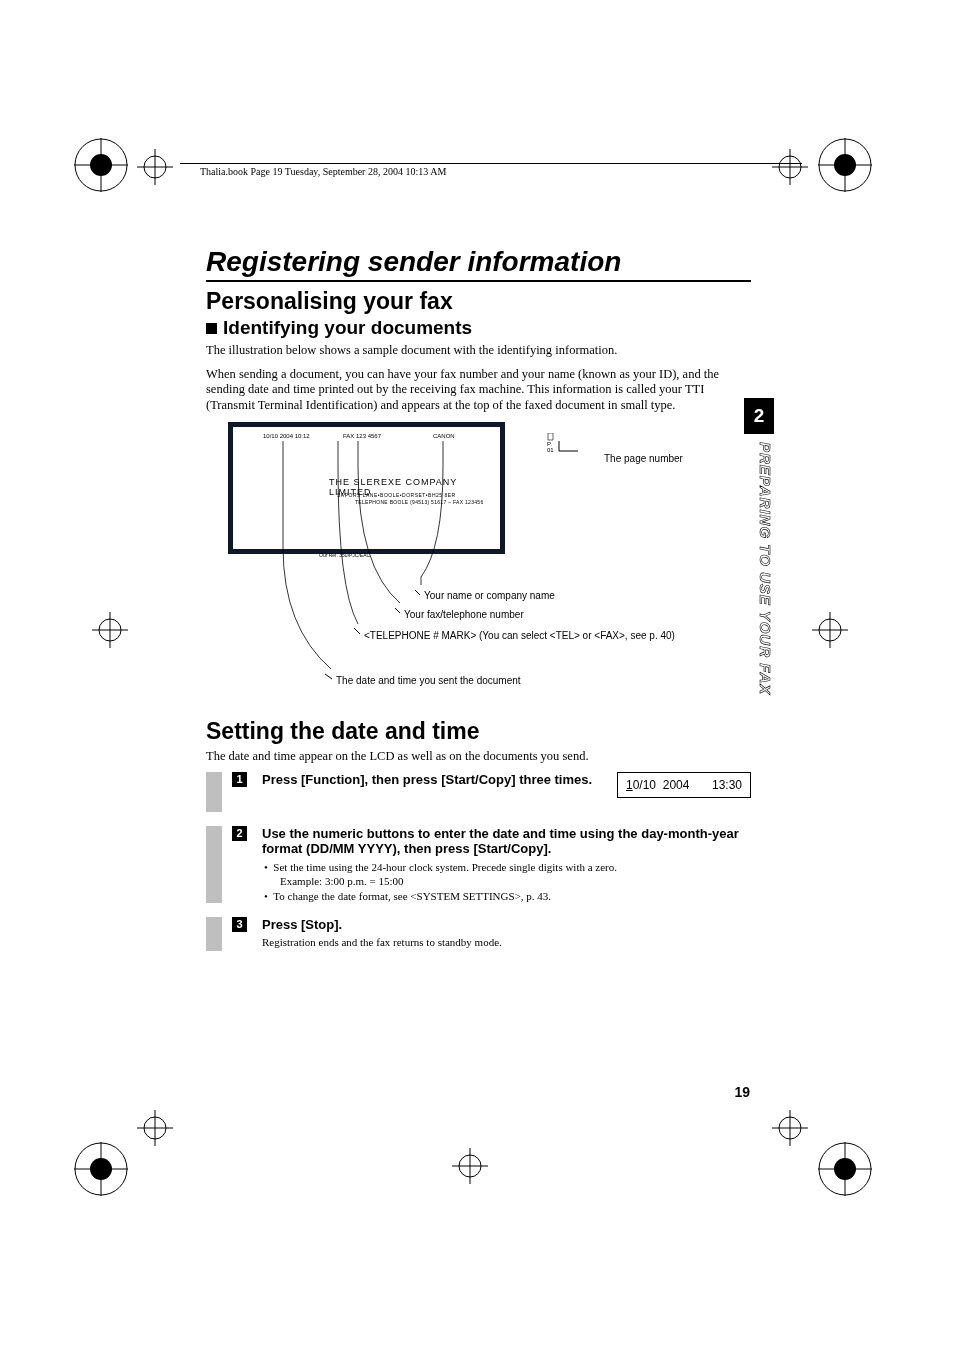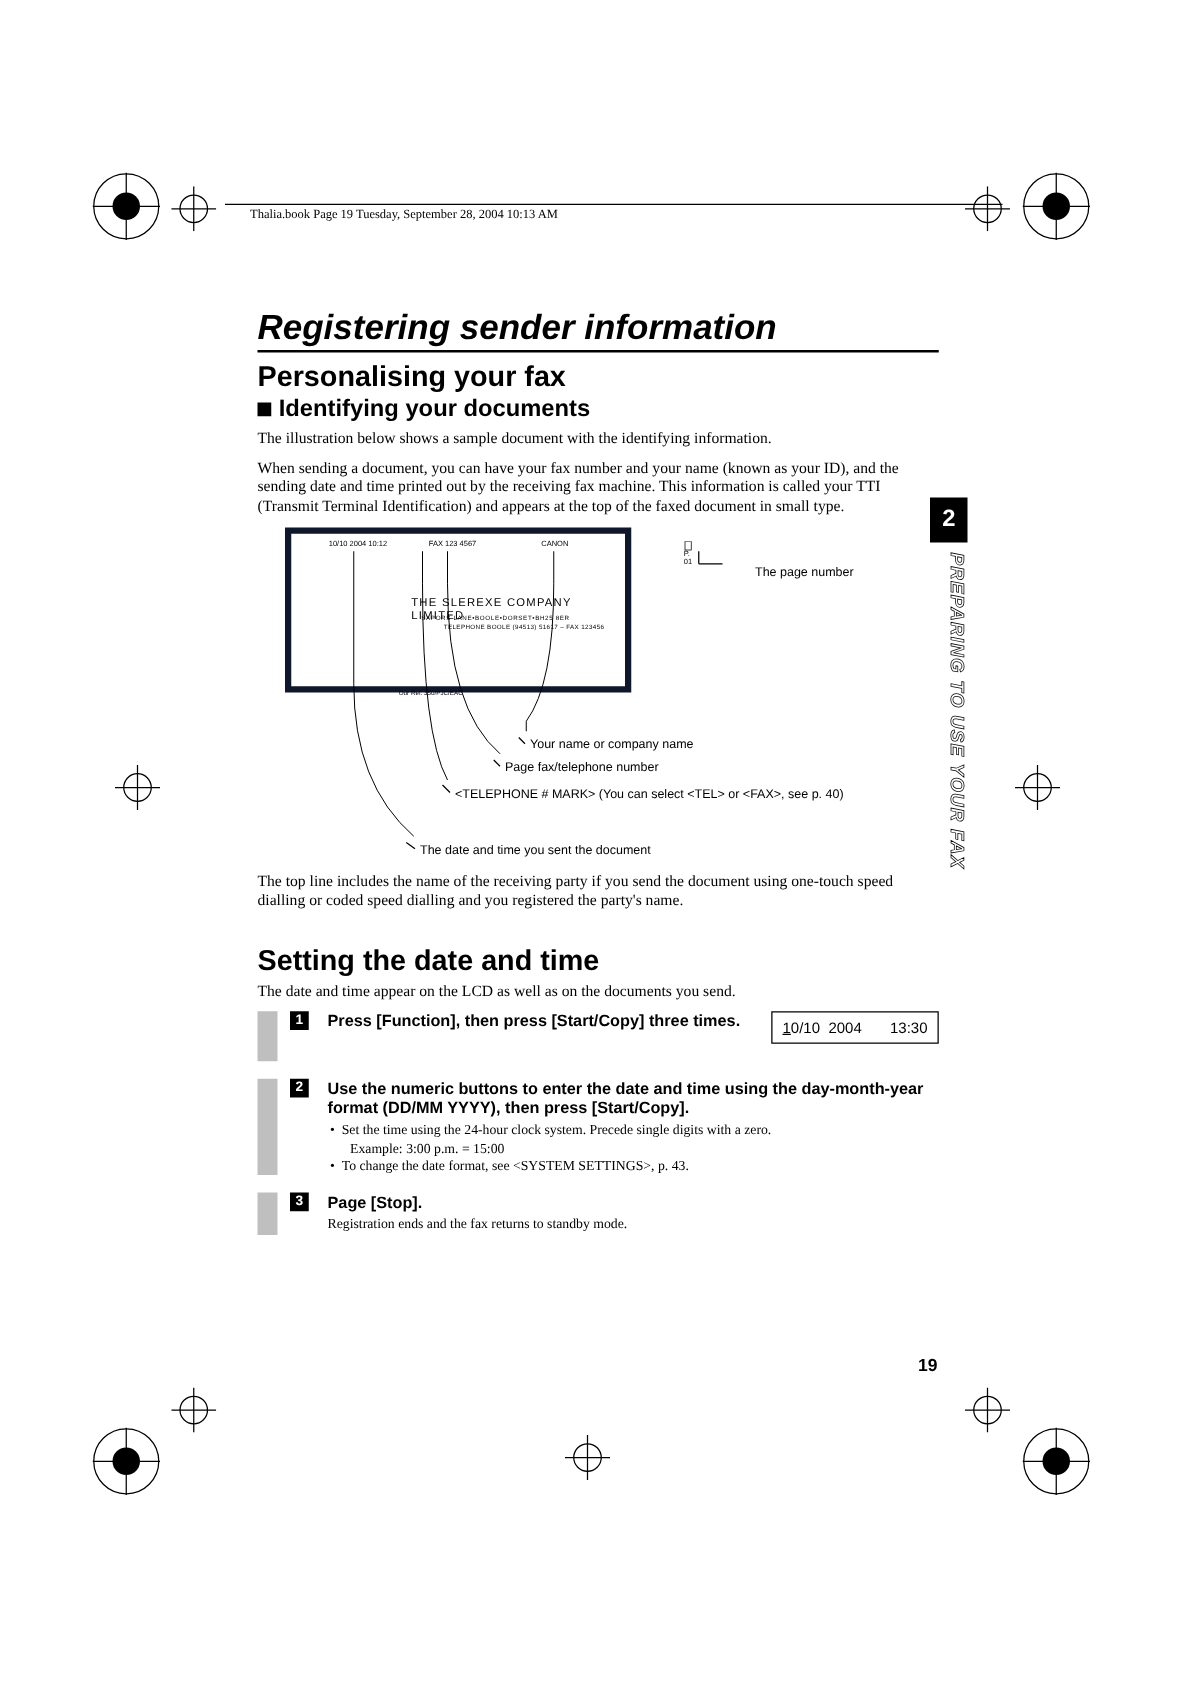"Page fax/telephone number" div { text: Page -> Your }
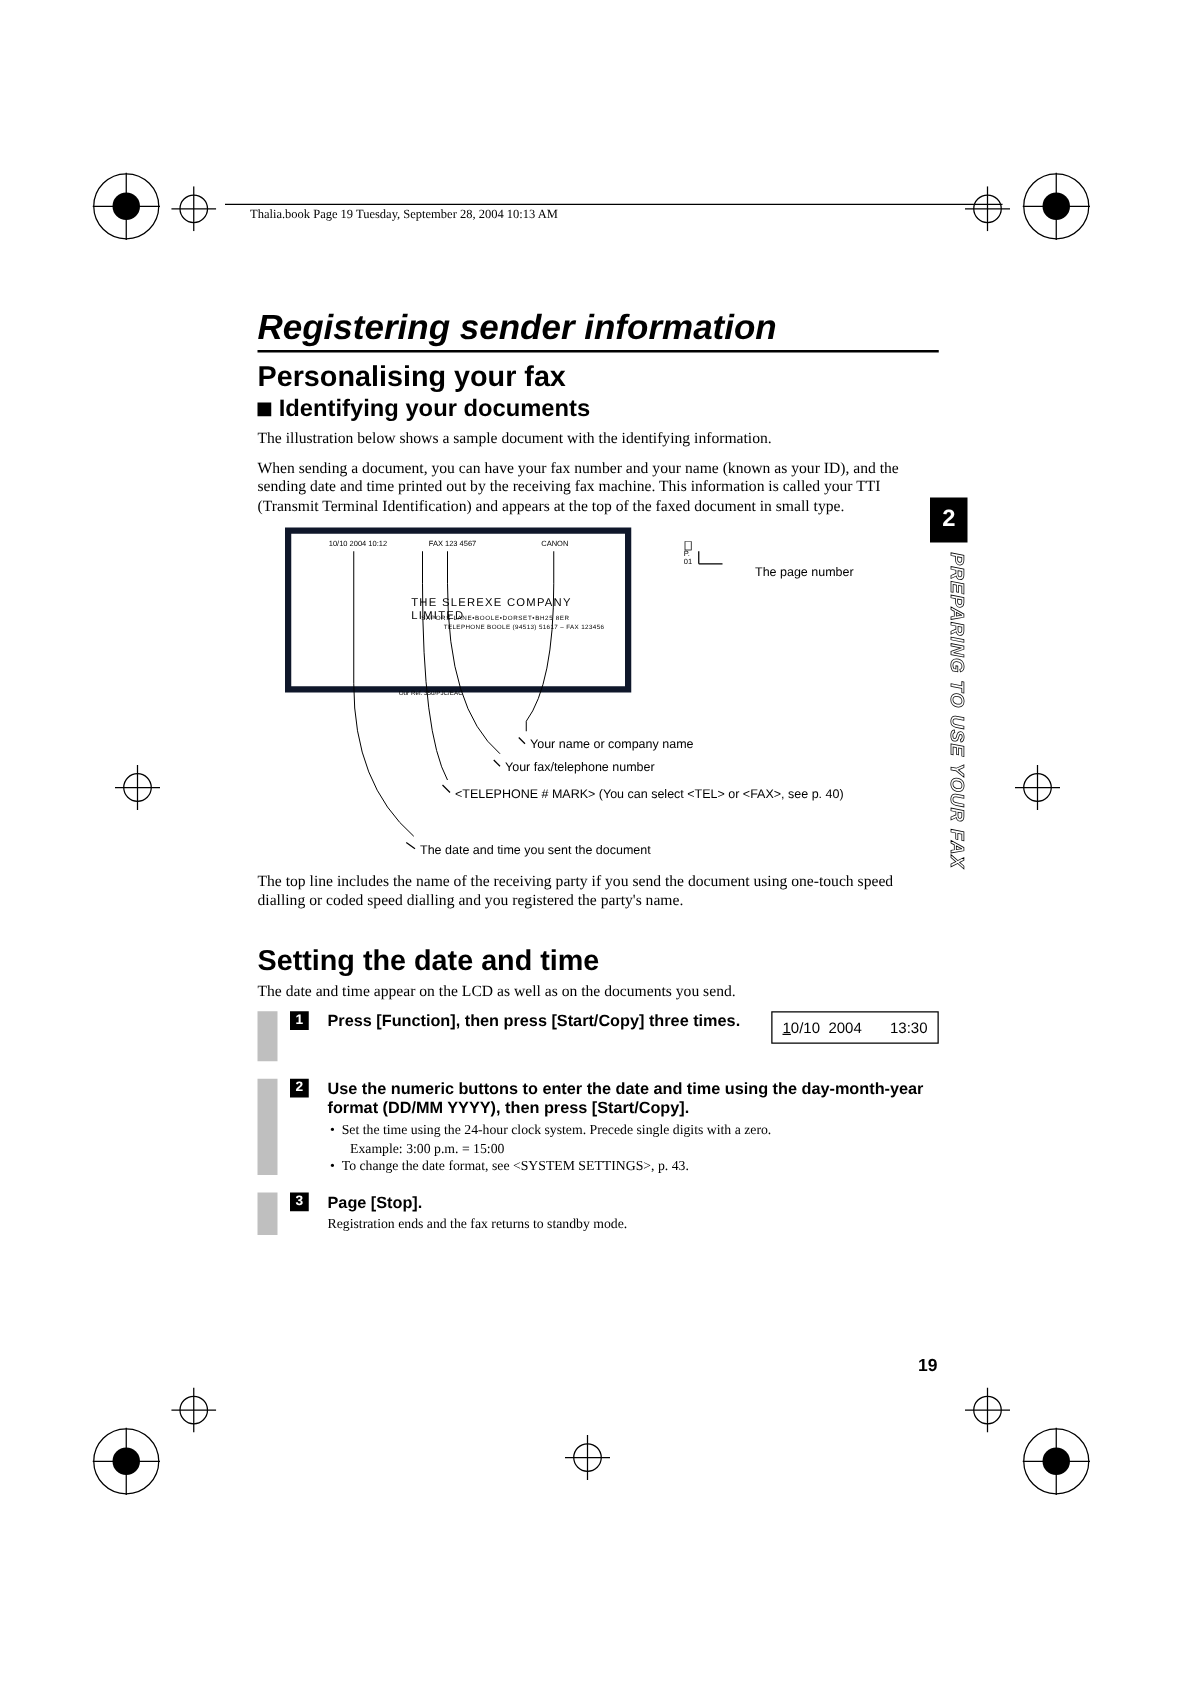"The top line includes the" div.para { html: <div>The top line includes the name of the receiving party if you send the document using one-touch speed dialling or coded speed dialling and you registered the party's name.</div> -> none }
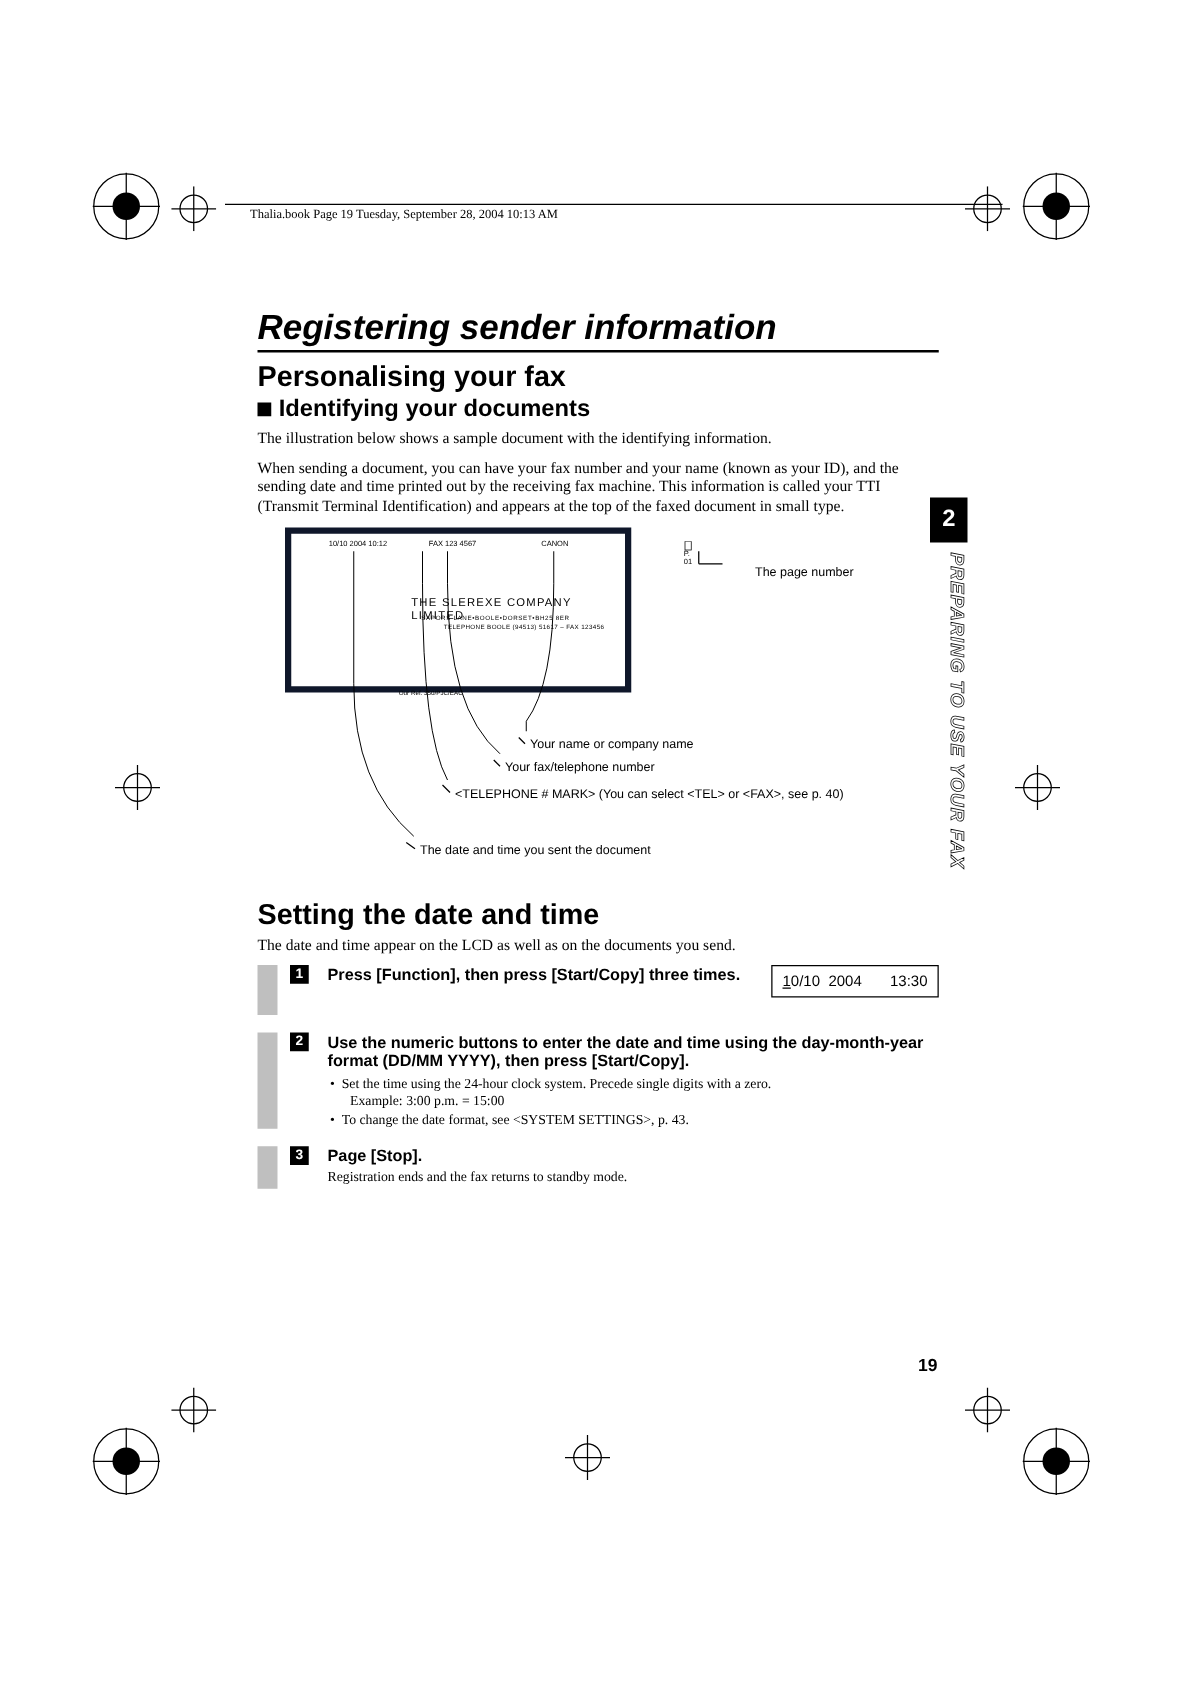"Page [Stop]." div.step-head { text: Page -> Press }
